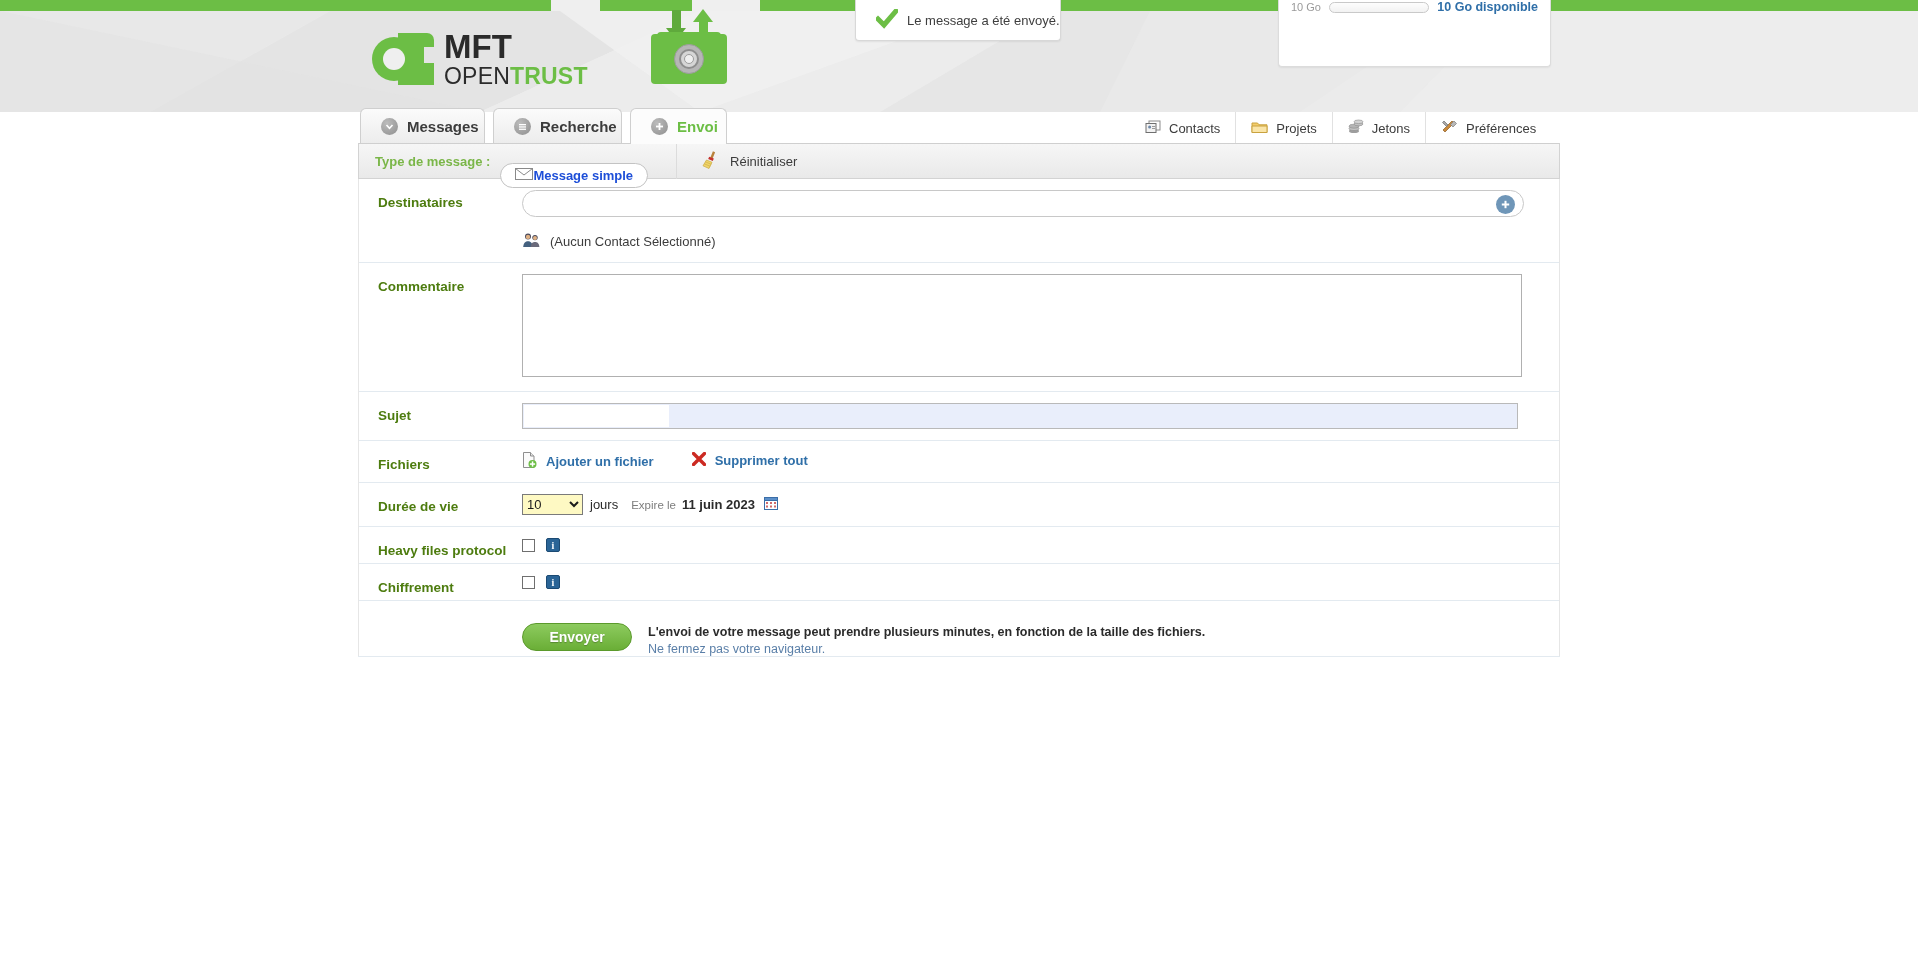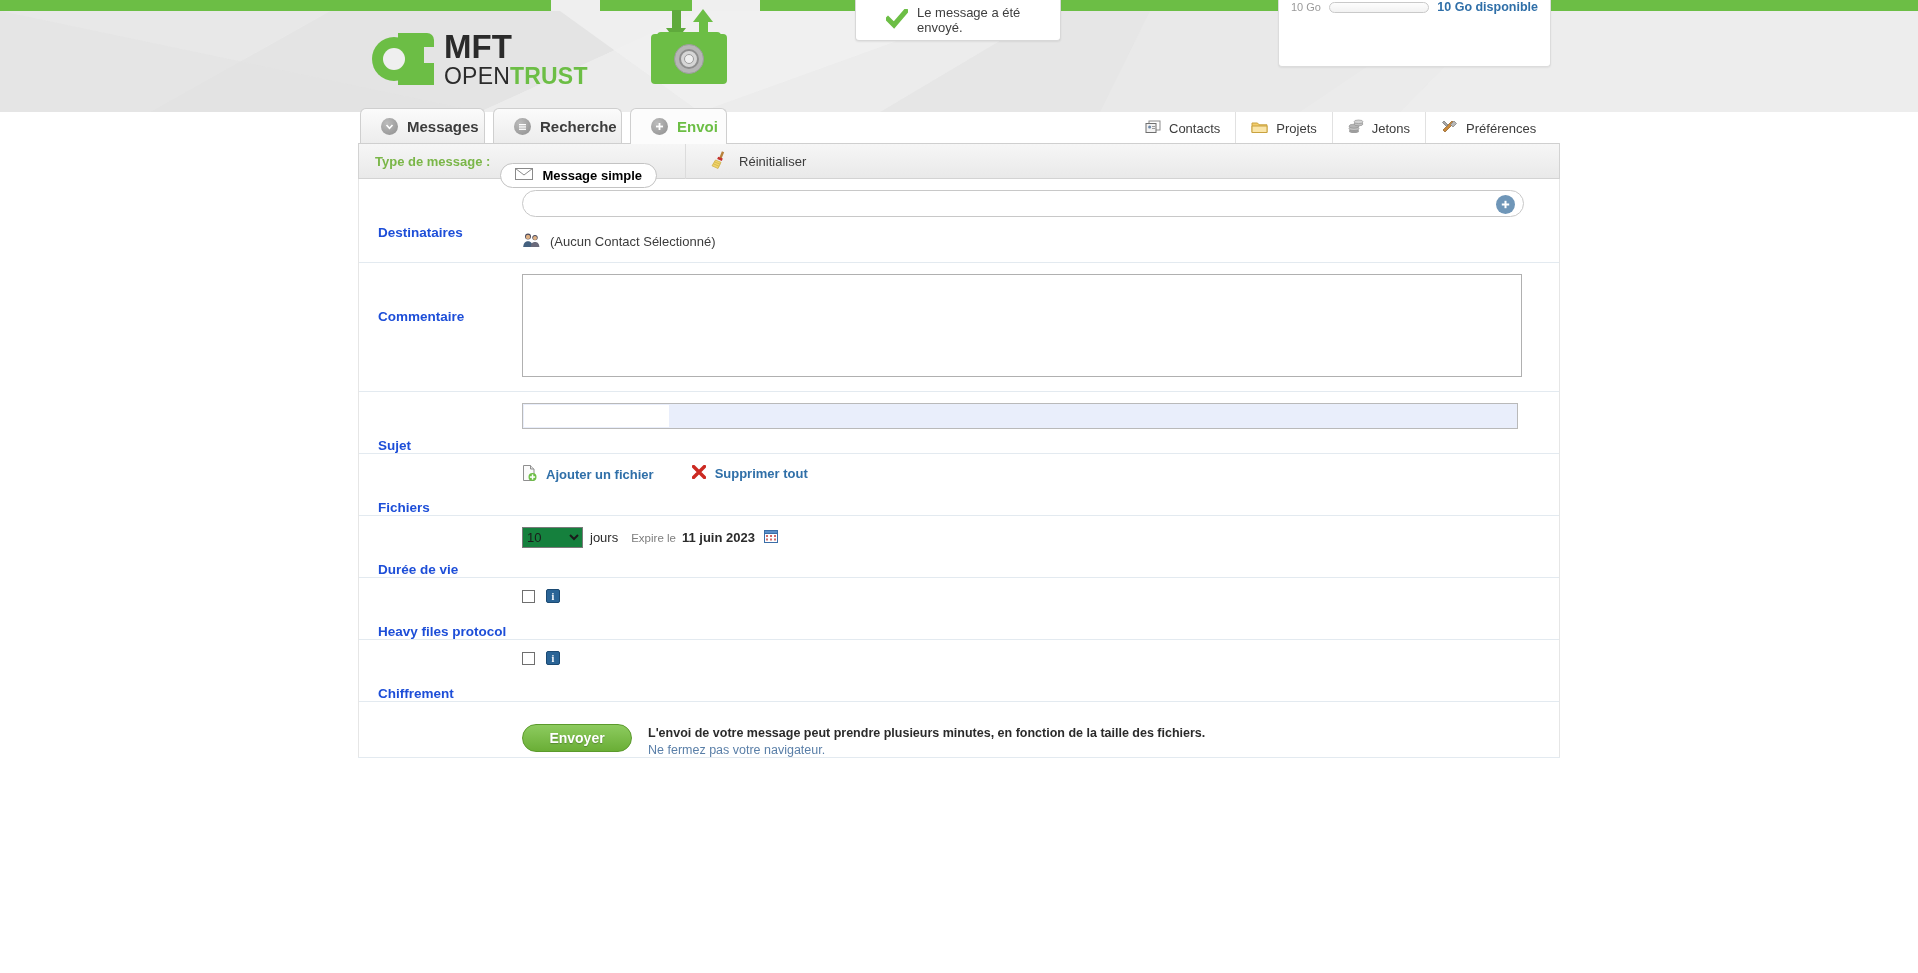"Le message a été envoyé." #toast { padding-left: 30px -> 20px }
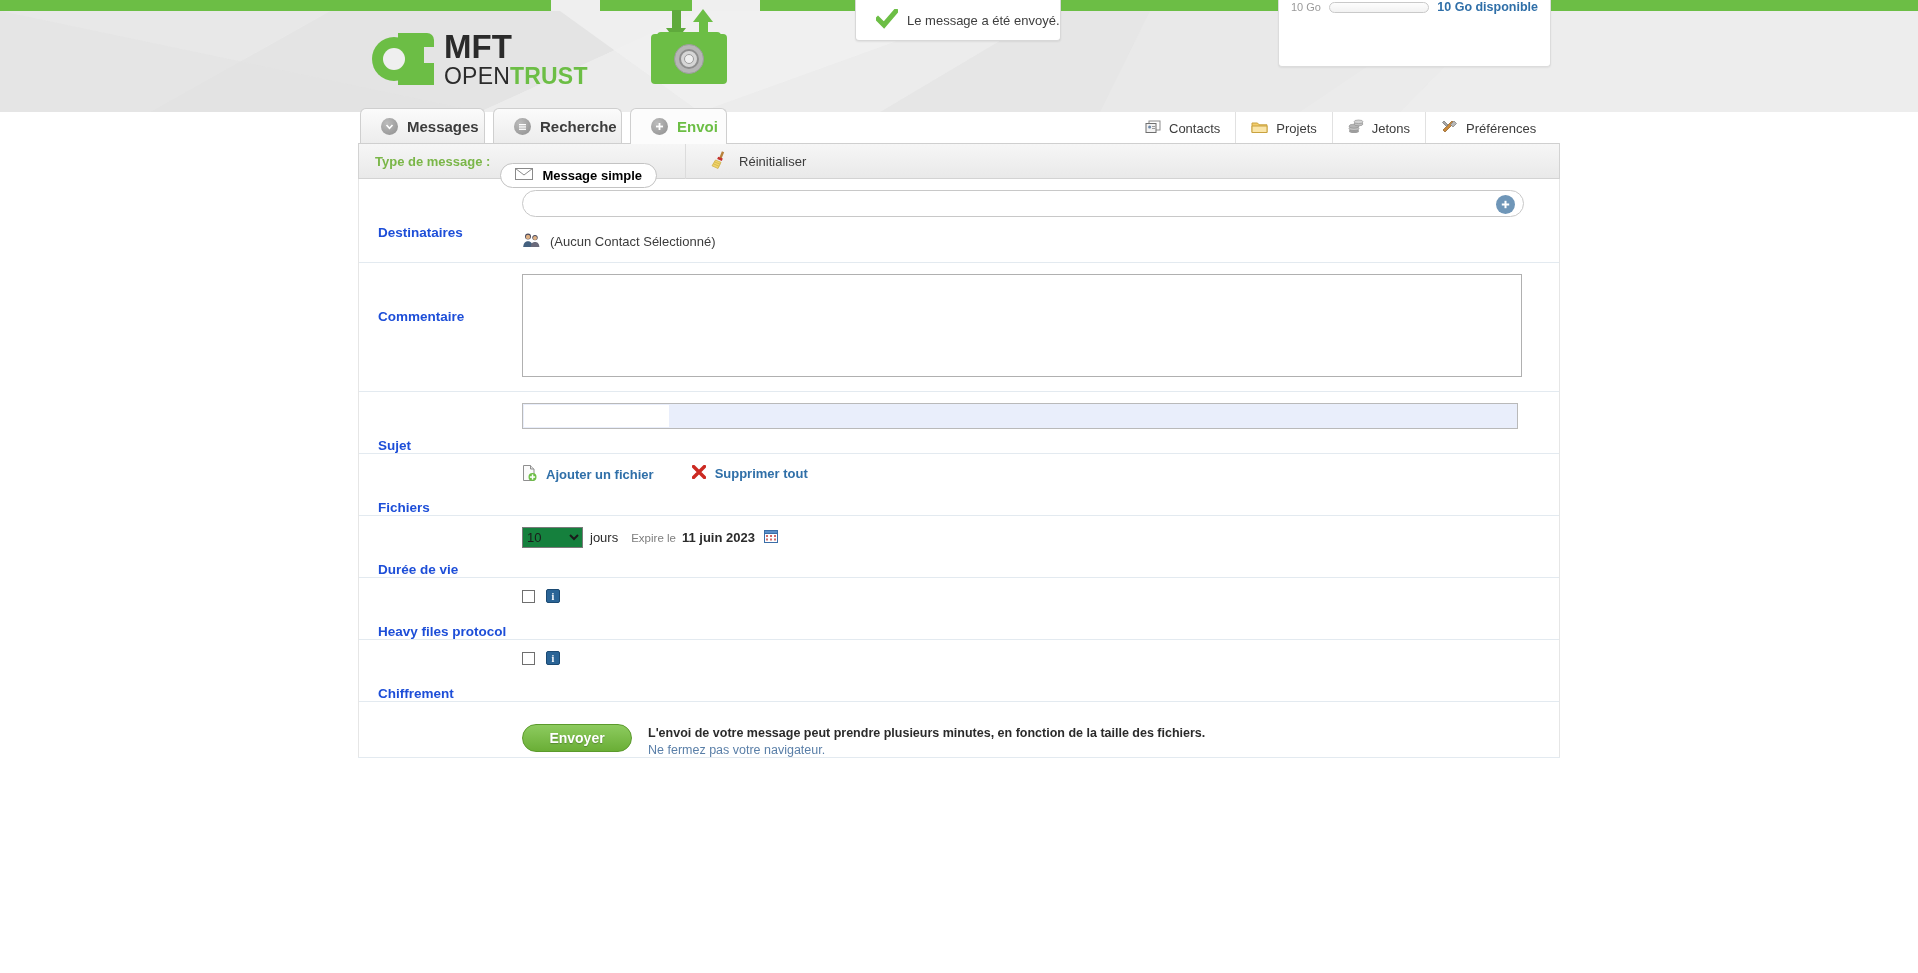"Message simple" #toolbar .pill { color: #000000 -> #1d4ed8; gap: 9px -> none }
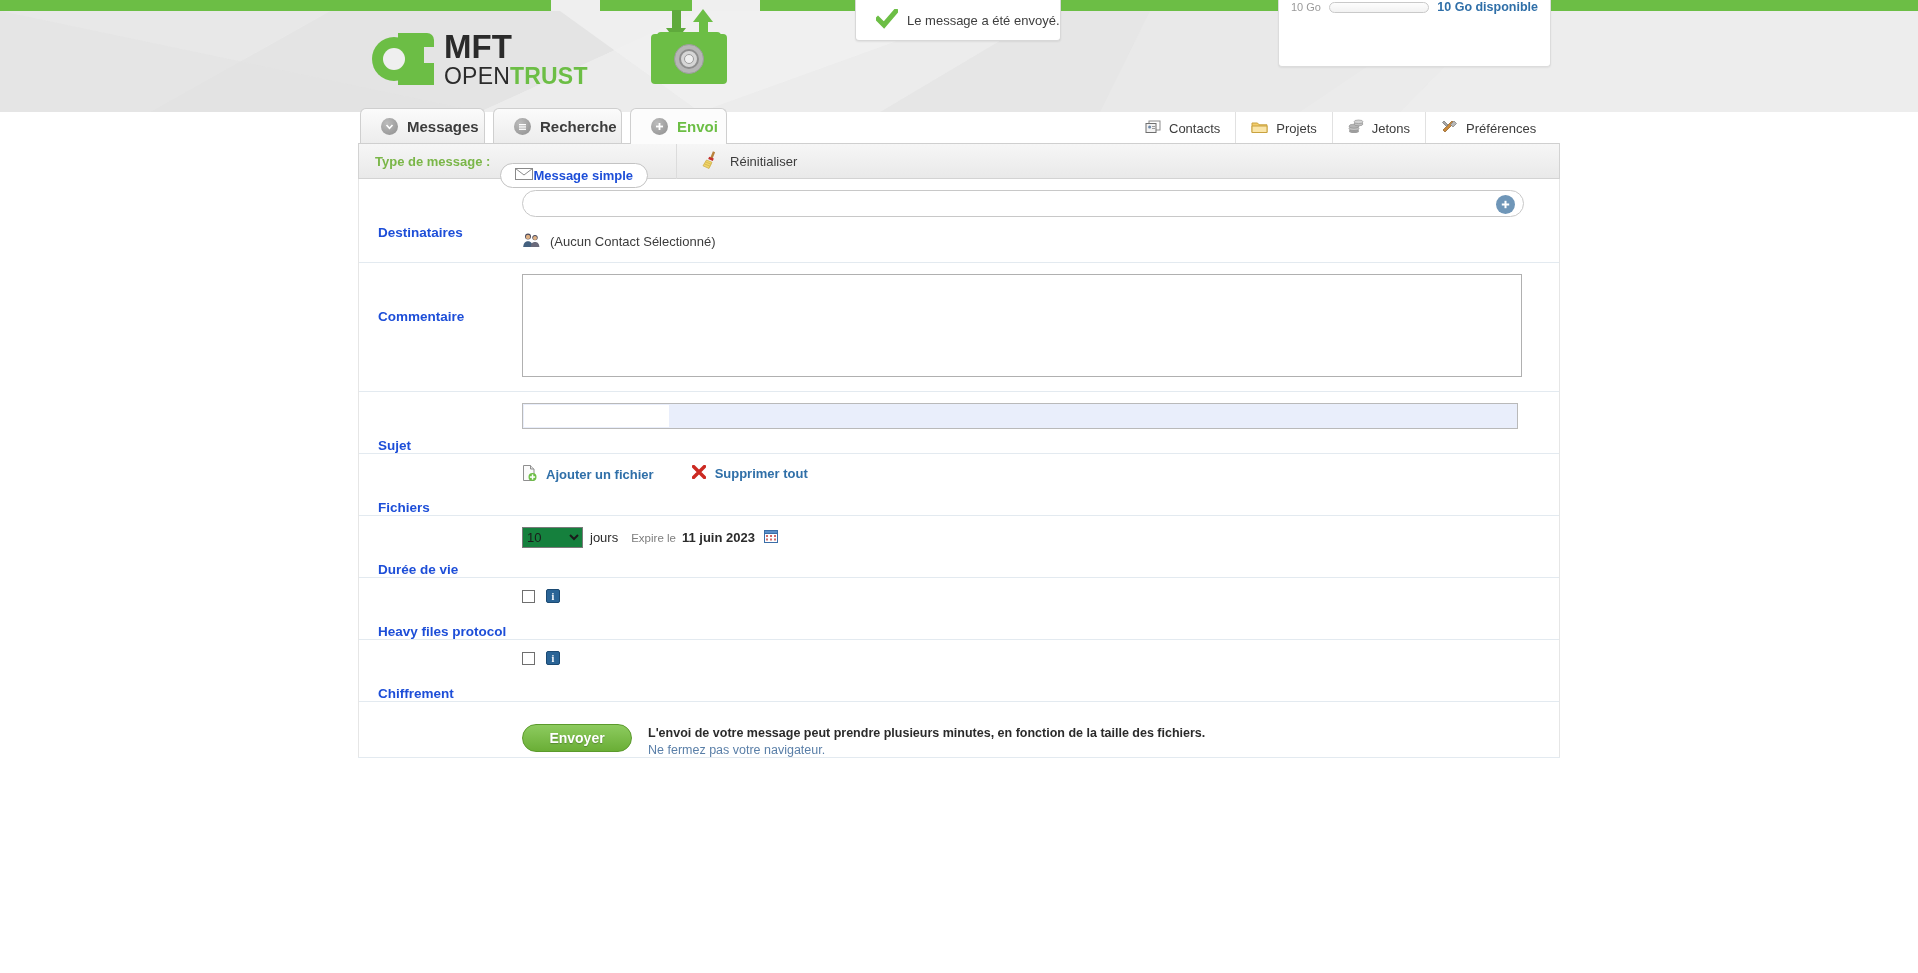"Destinataires" .flabel { color: #1d4ed8 -> #4d7c0f; margin-top: 30px -> none }
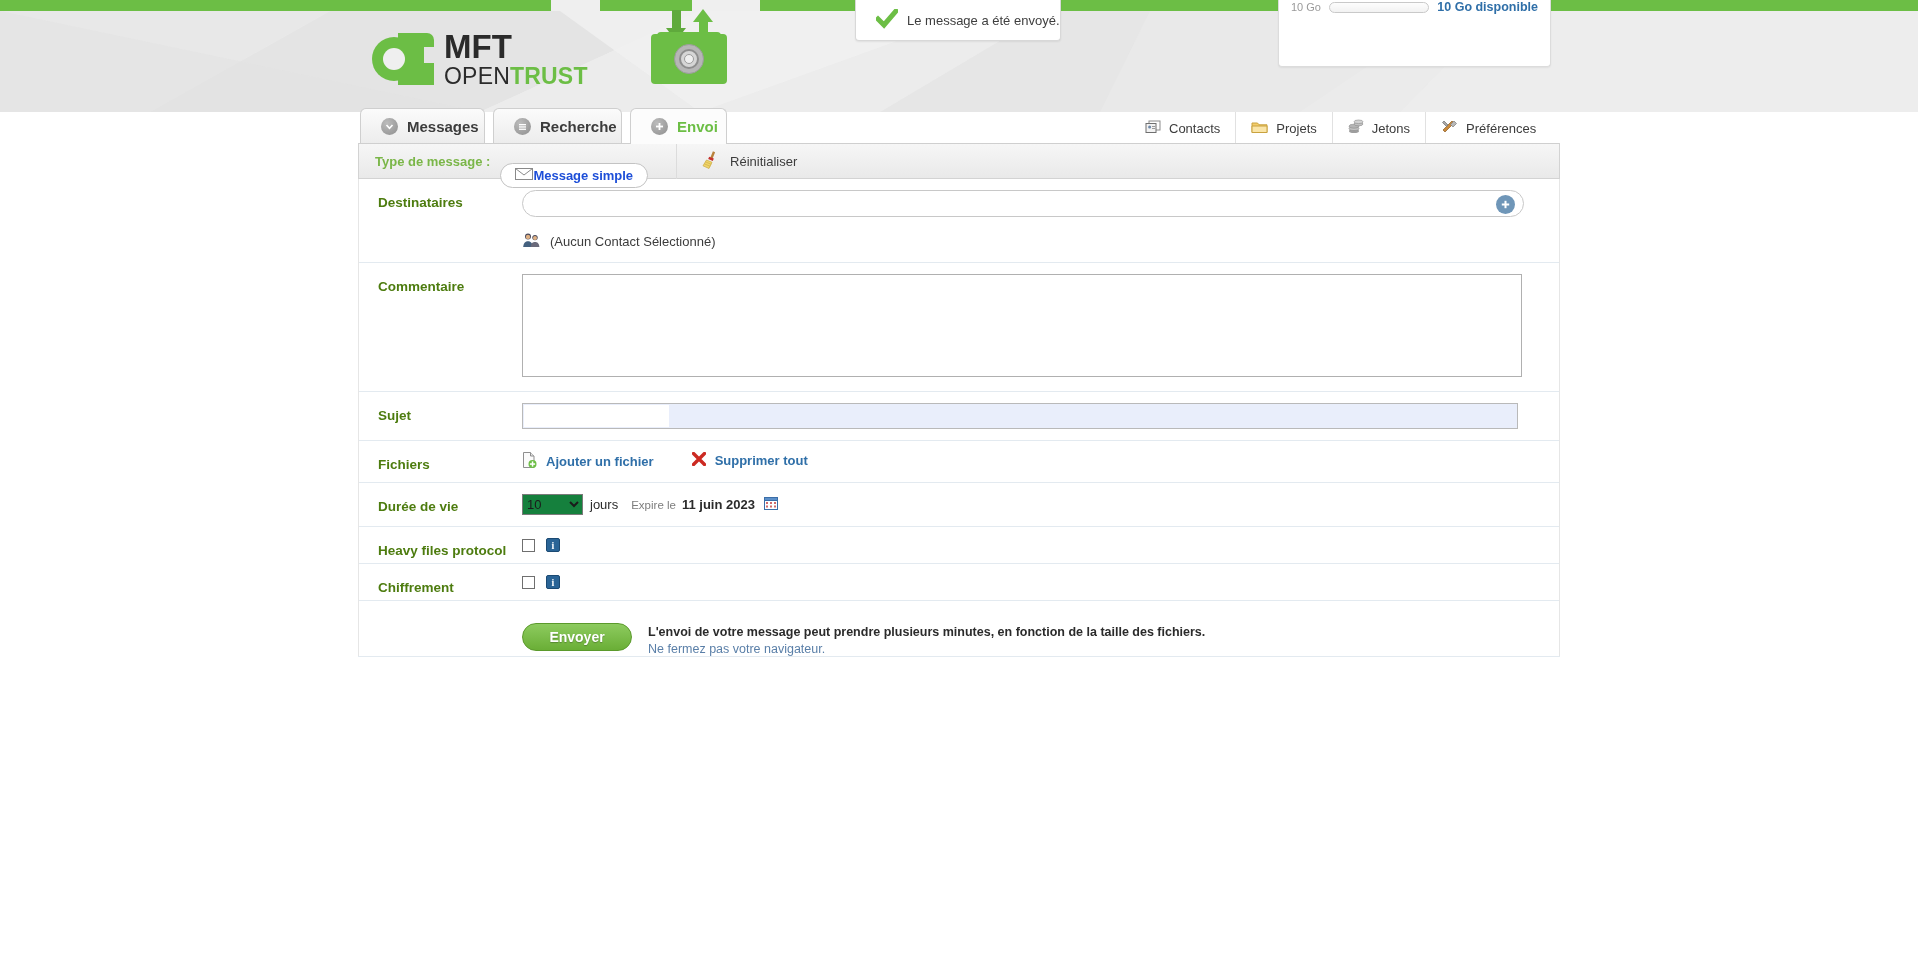"10" .life-select { background: #15803d -> #fef9c3 }
